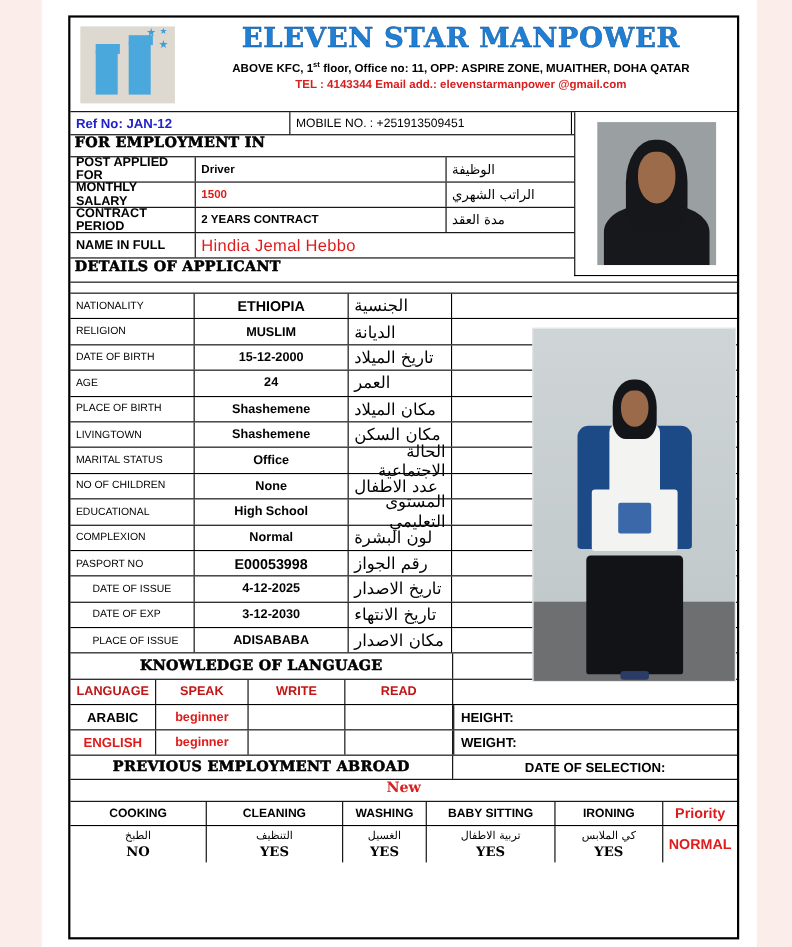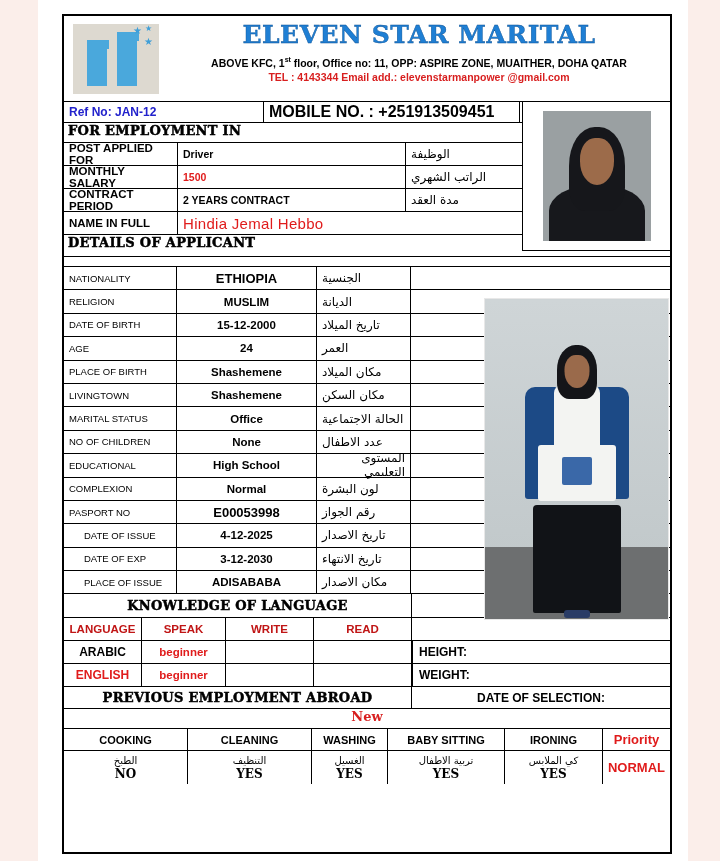"ELEVEN STAR MARITAL" div.company { text: MARITAL -> MANPOWER }
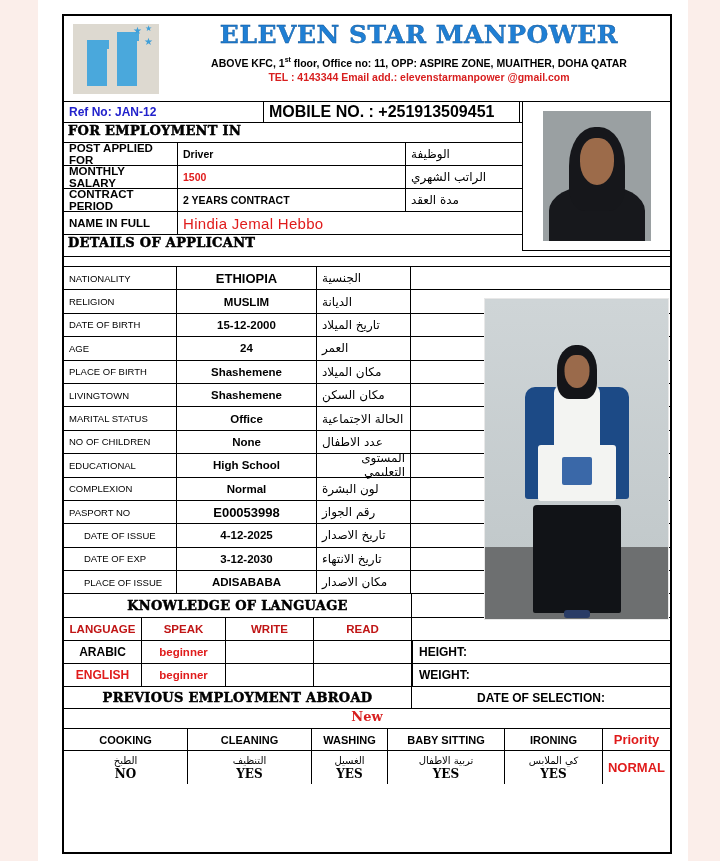"MOBILE NO. : +251913509451" .mob { font-size: 16px -> 11px; font-weight: bold -> normal }
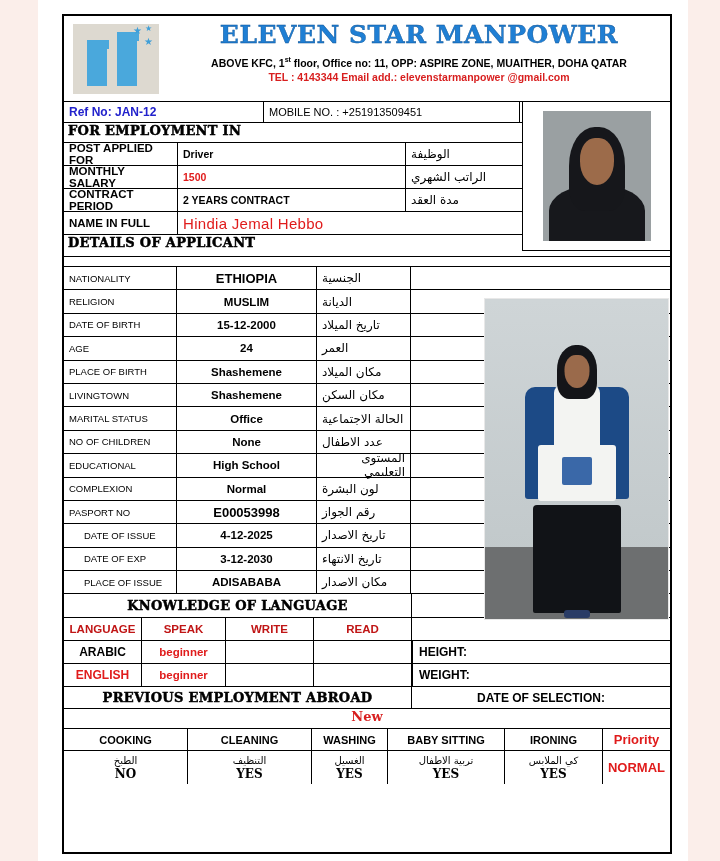"الجنسية" .det-ar { font-size: 12px -> 15px }
